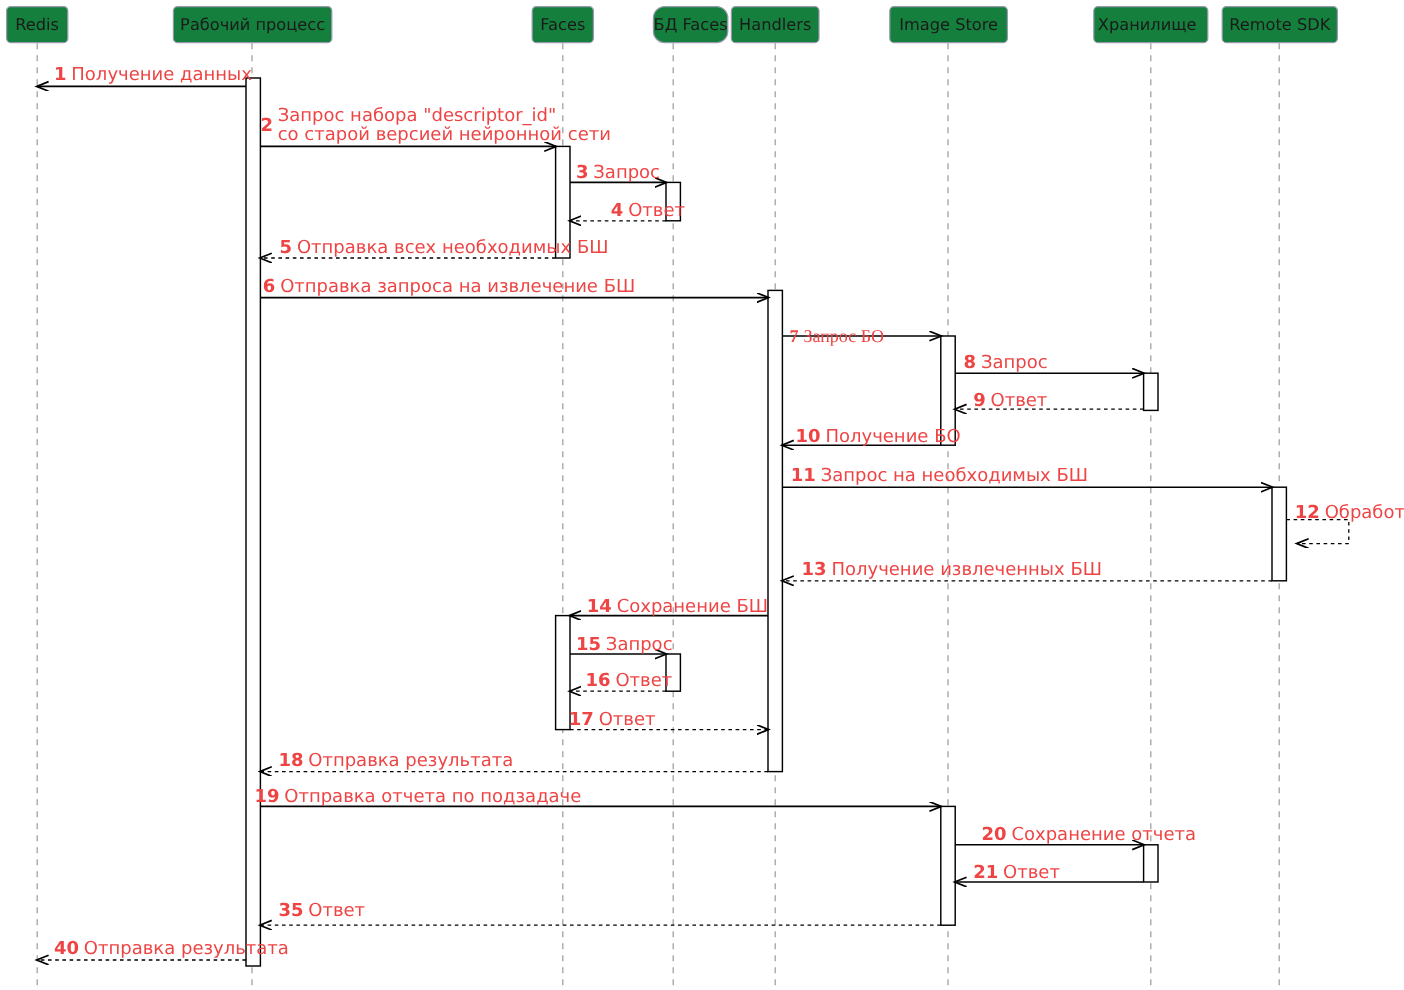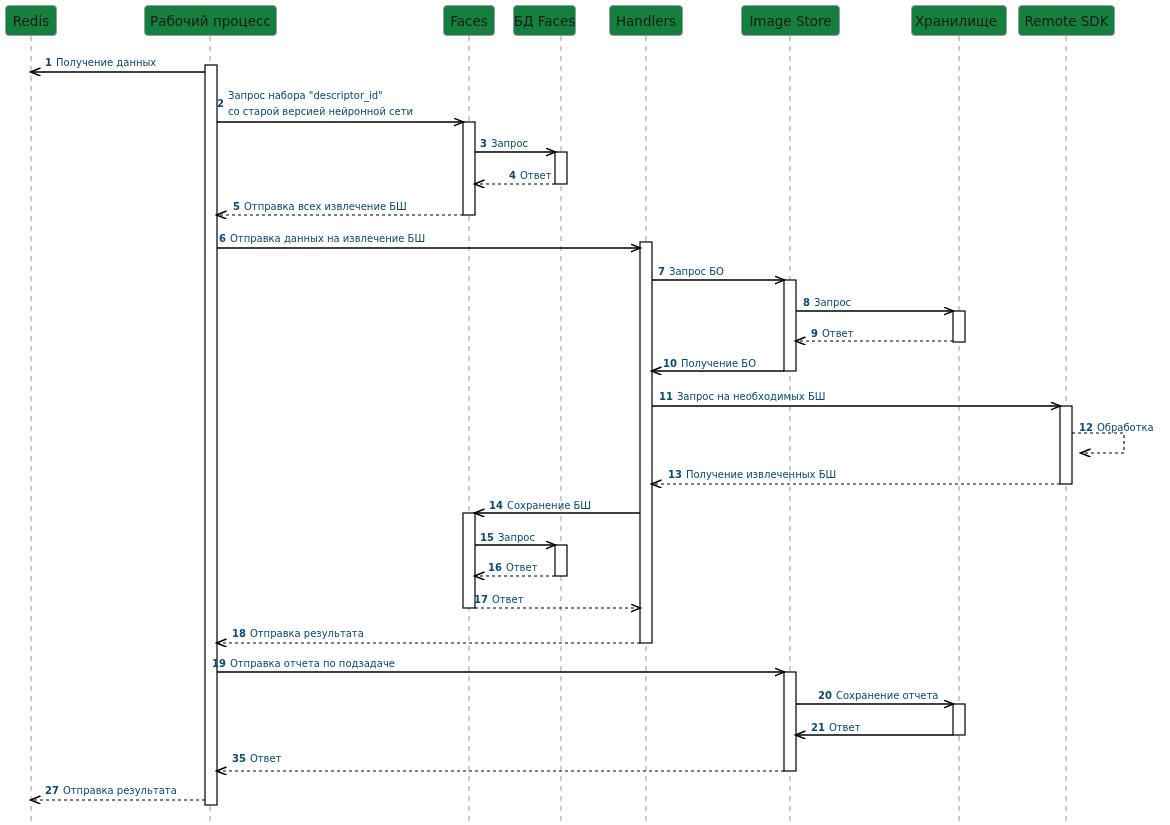"БД Faces" div.participant-box { border-radius: none -> 10px; left: 513px -> 544px }
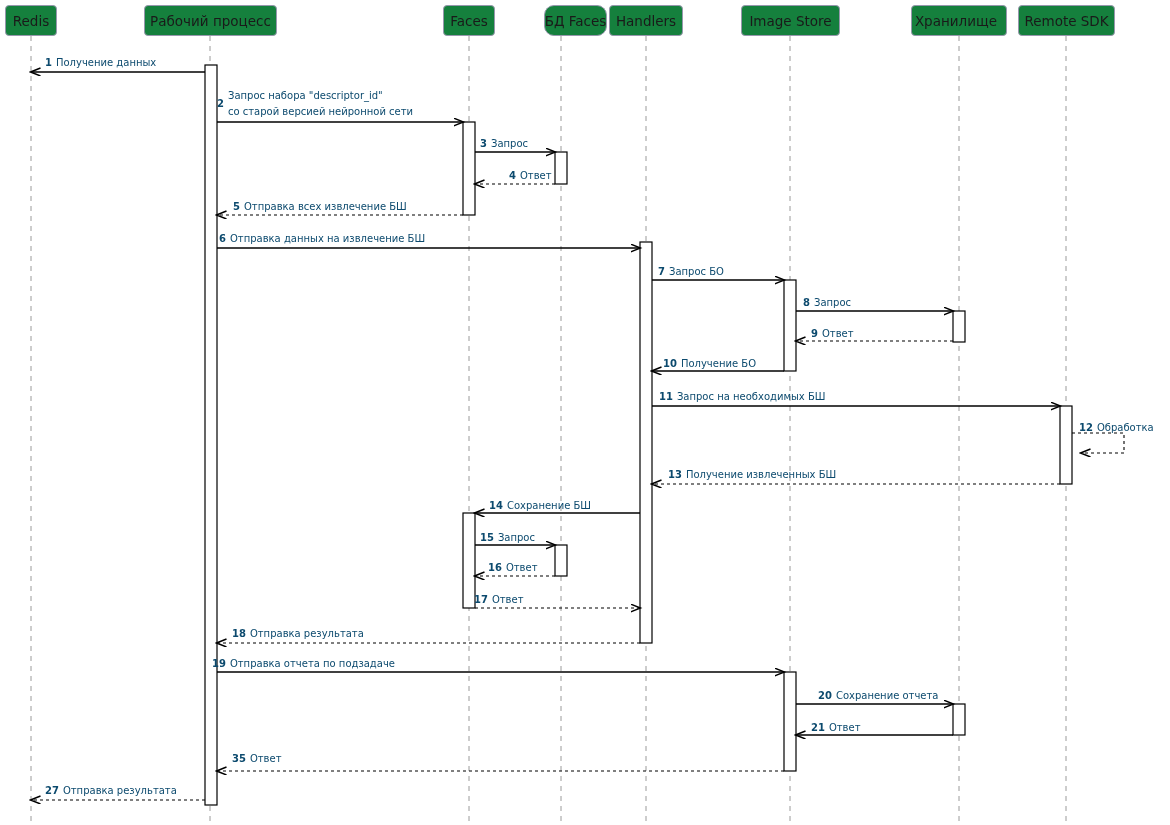"1 Получение данных" .msg-label { color: #0c4a6e -> #ef4444; font-size: 10px -> 15px }
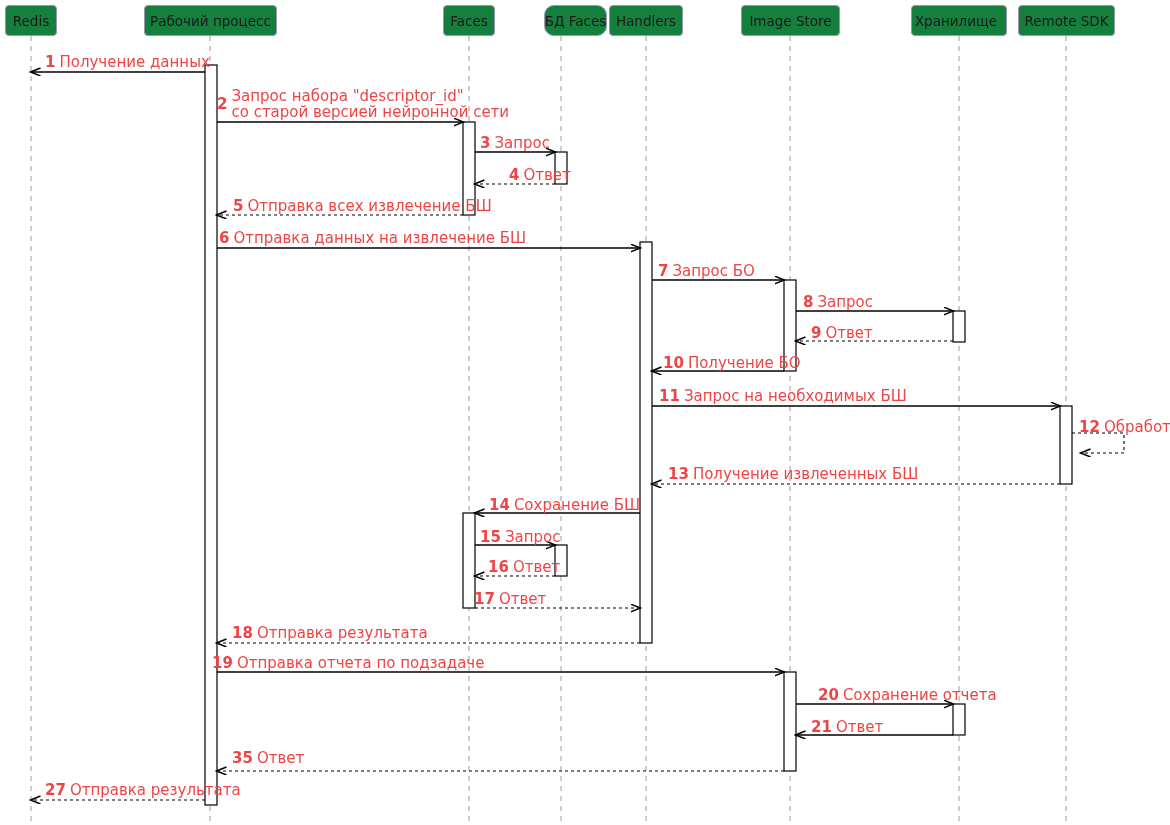"Отправка всех извлечение БШ" span.msg-text { text: извлечение -> необходимых }
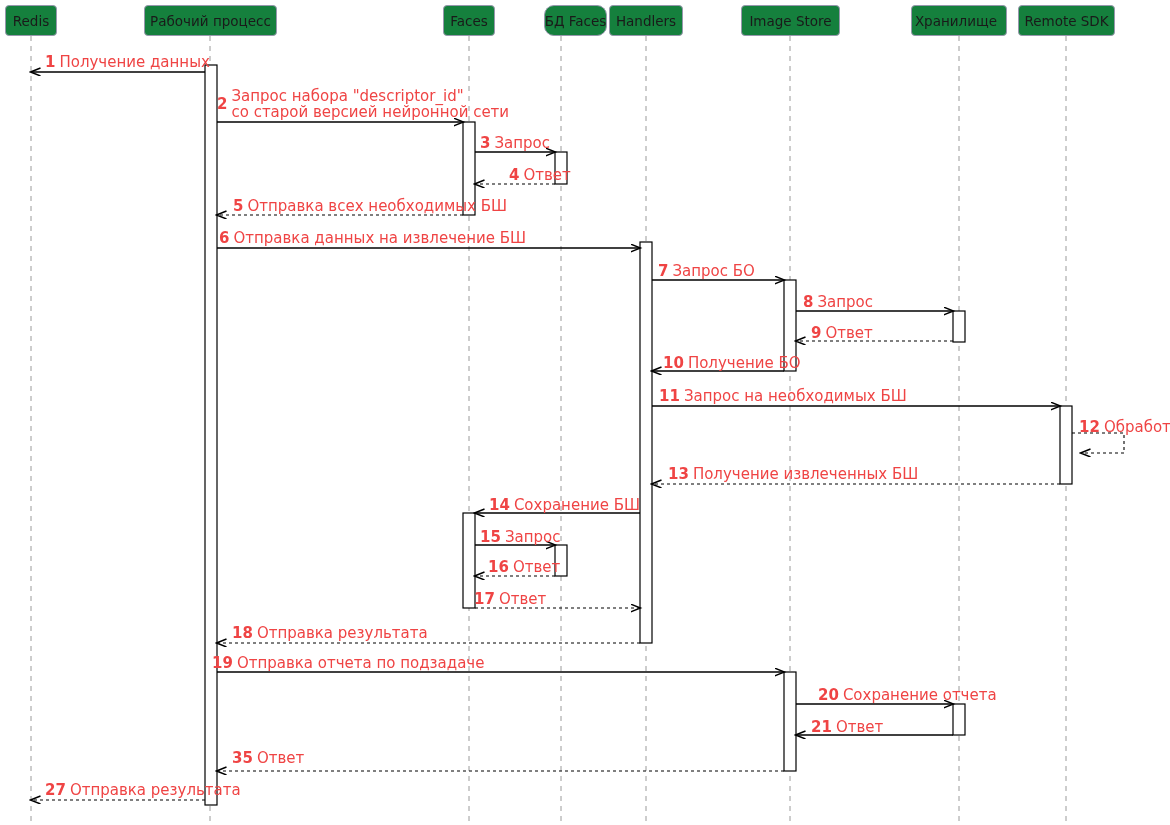"Отправка данных на извлечение БШ" span.msg-text { text: данных -> запроса }
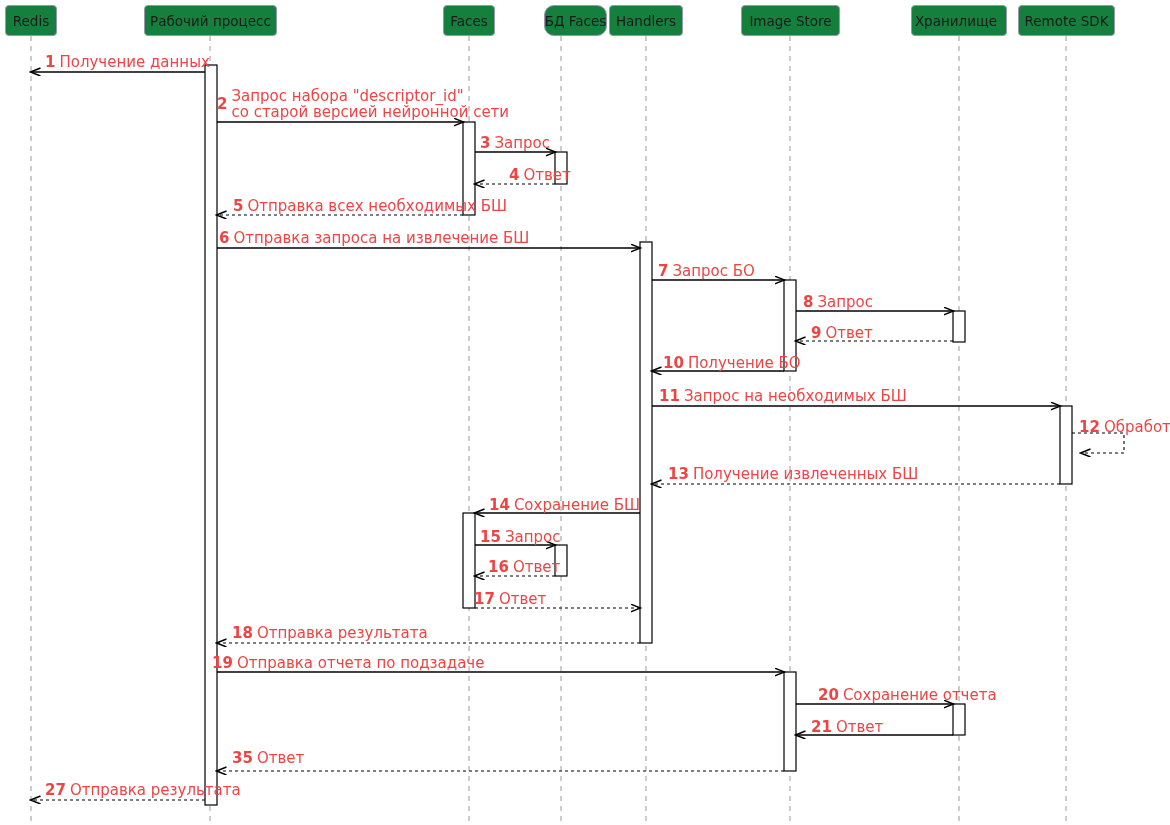"7 Запрос БО" div.msg-label { font-family: none -> Liberation Serif, serif; top: 264px -> 274px }
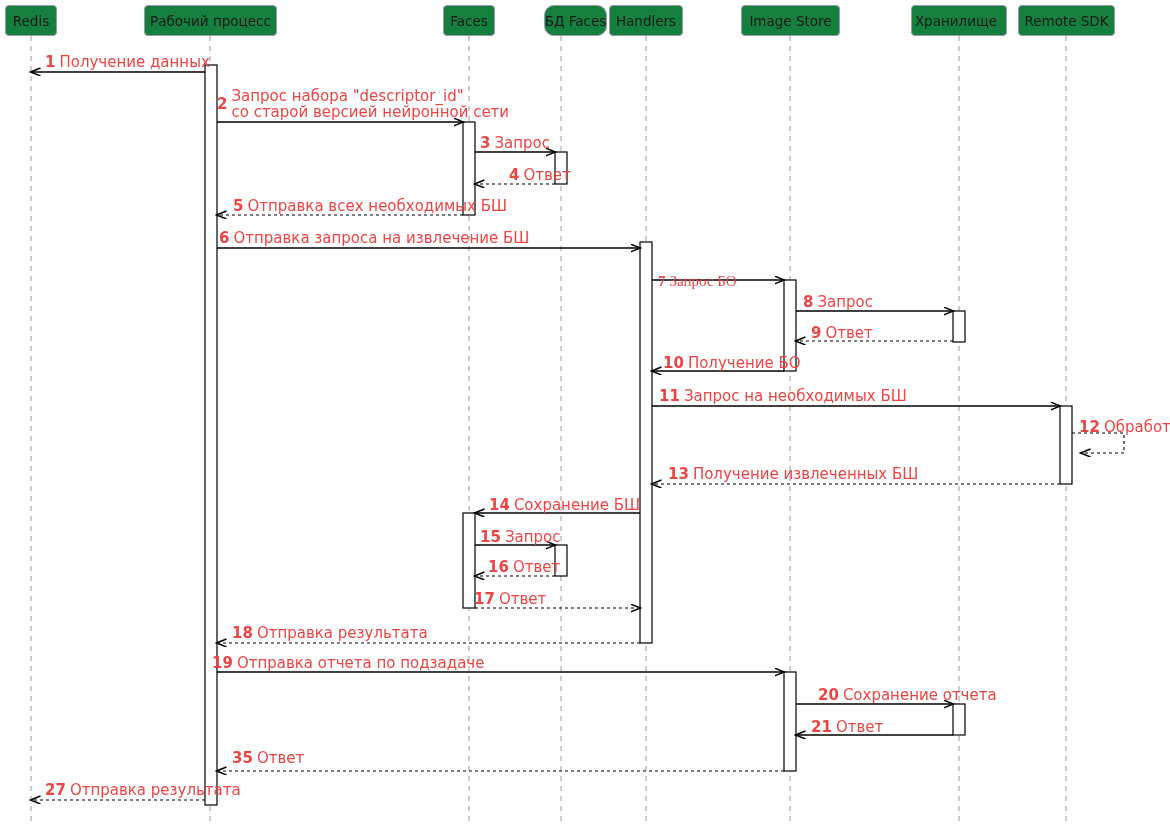"27" span.msg-num { text: 27 -> 40 }
